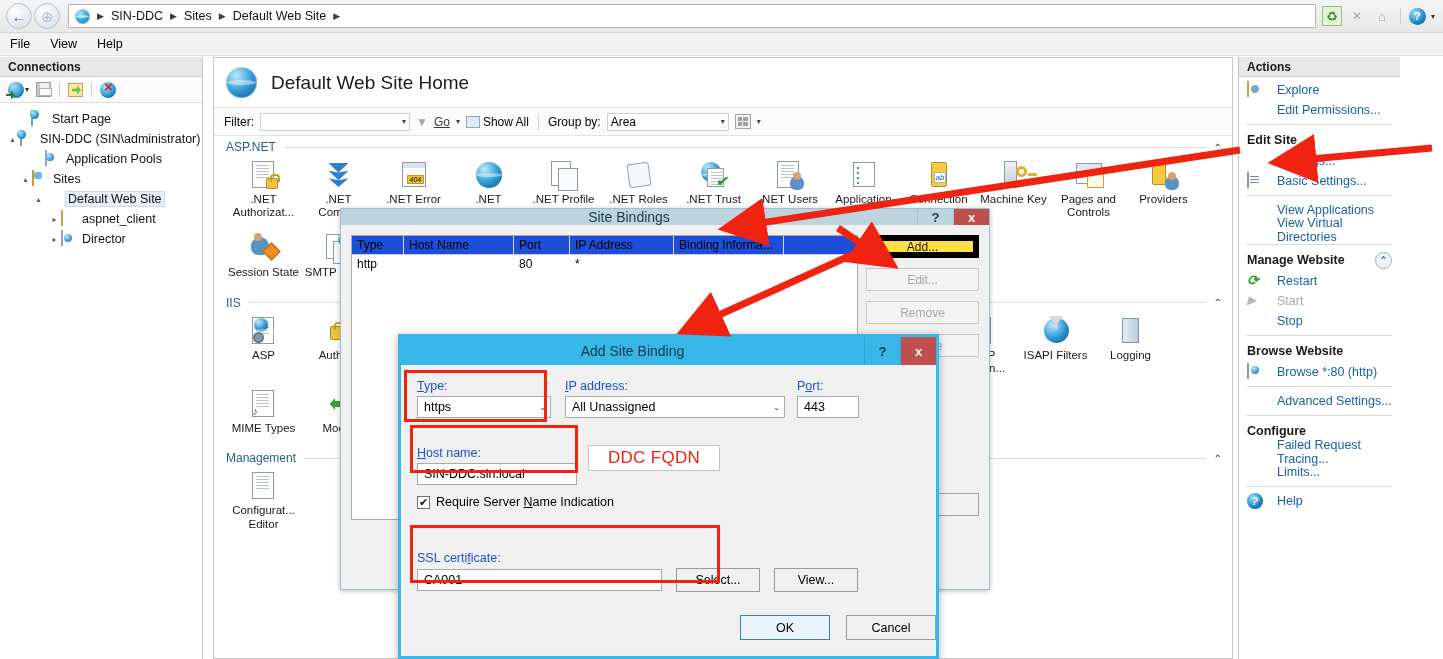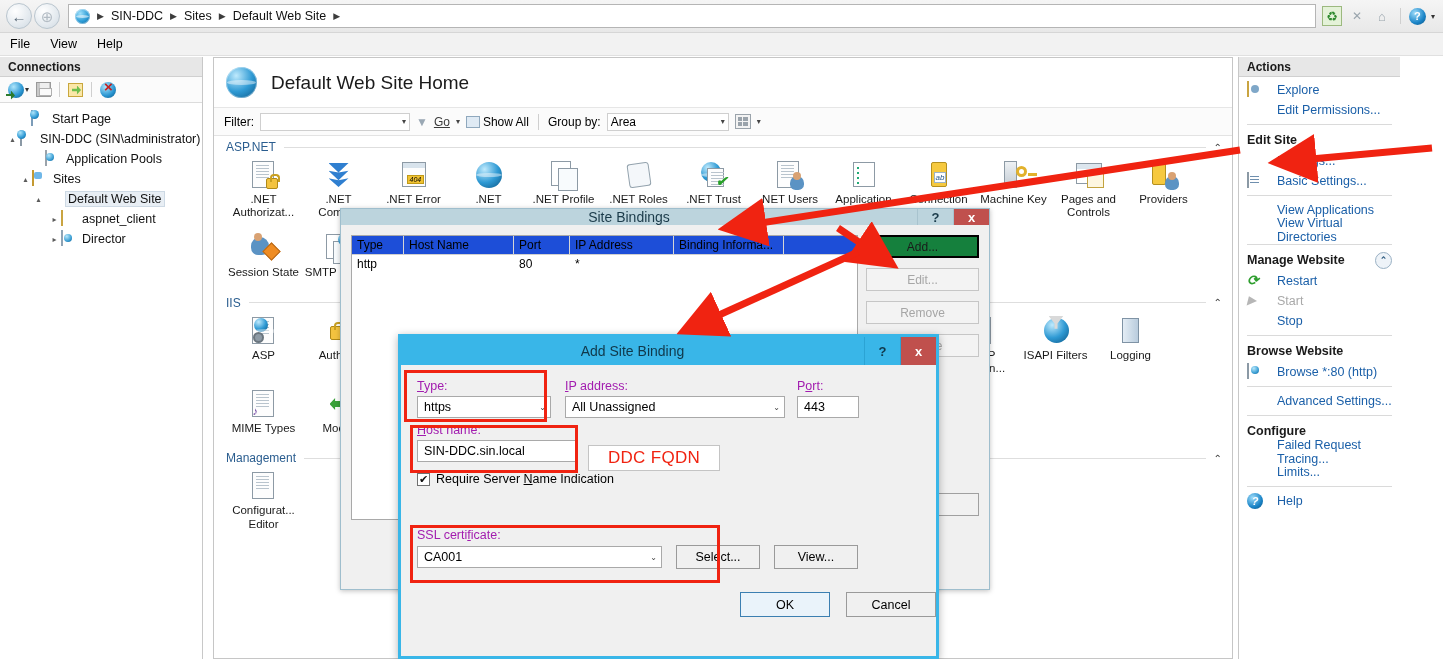"Add..." .dbtn.focus { background: #15803d -> #fde047; border: 2px solid #000000 -> 6px solid #000000 }
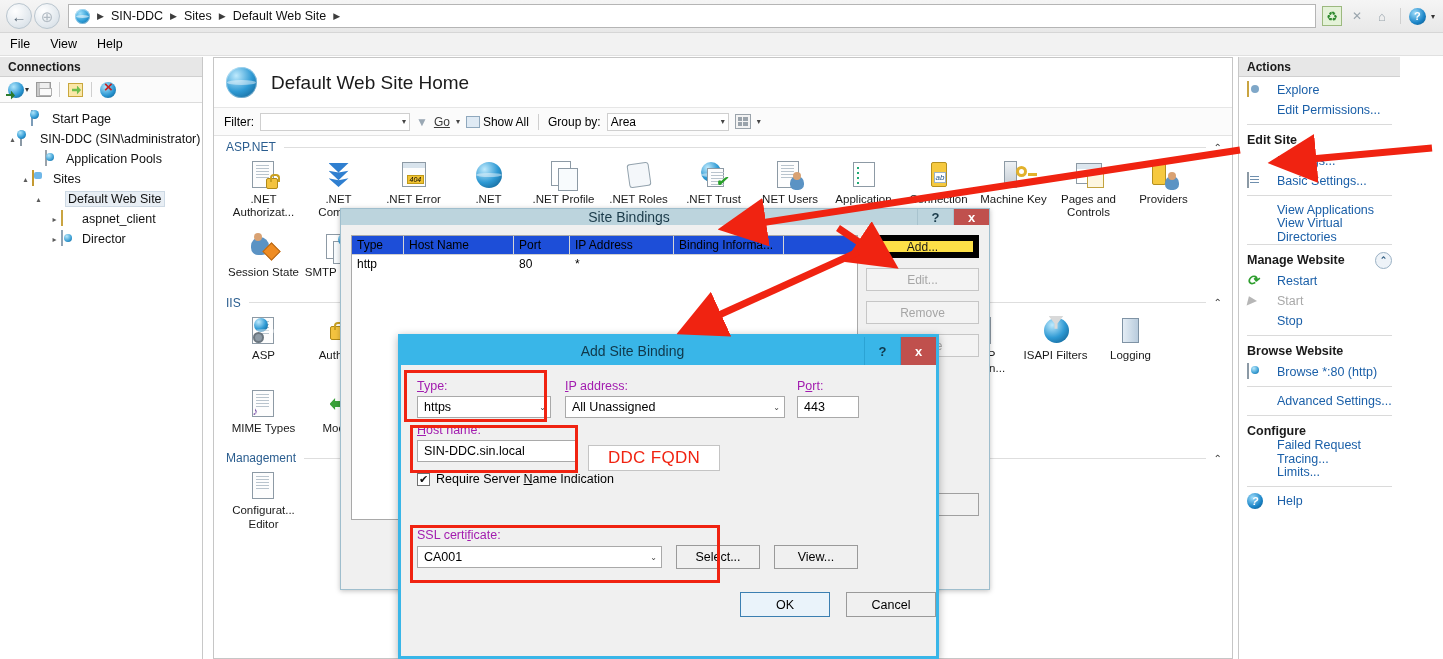"Type:" .flabel { color: #a21caf -> #1d4ed8 }
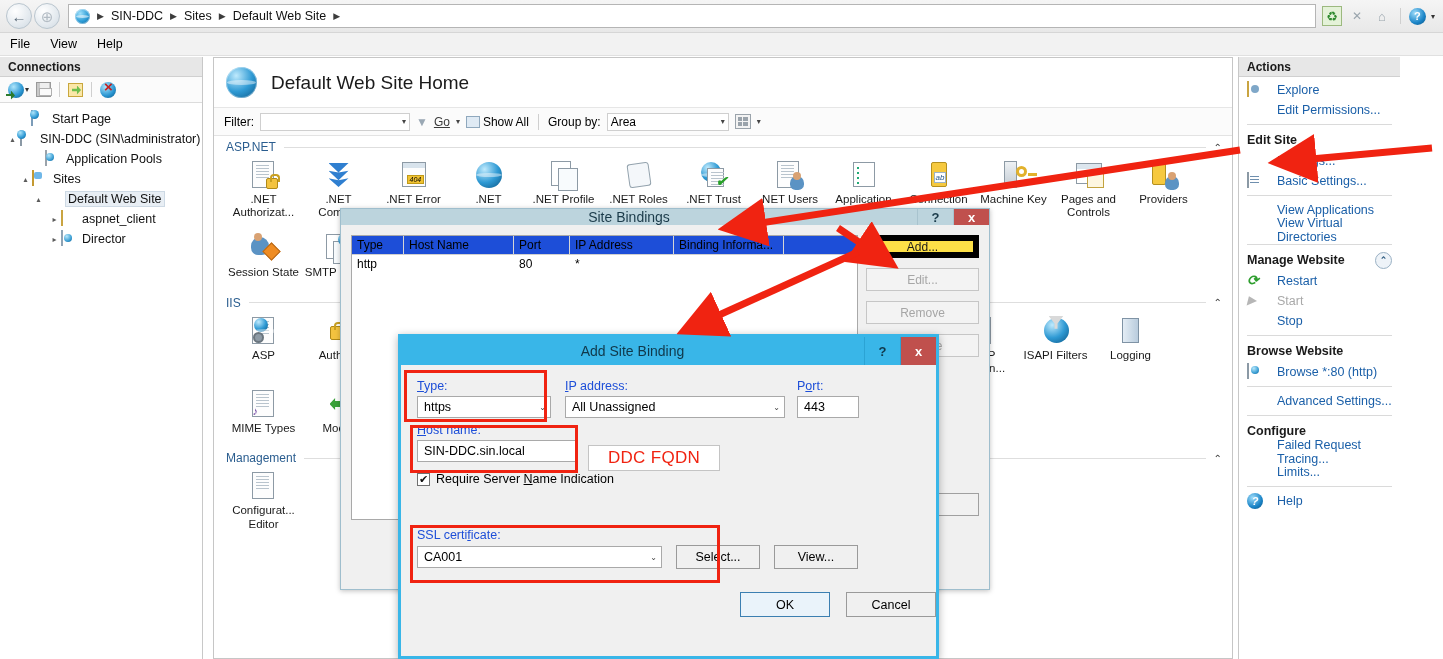"Host name:" div { margin-top: 5px -> 28px }
